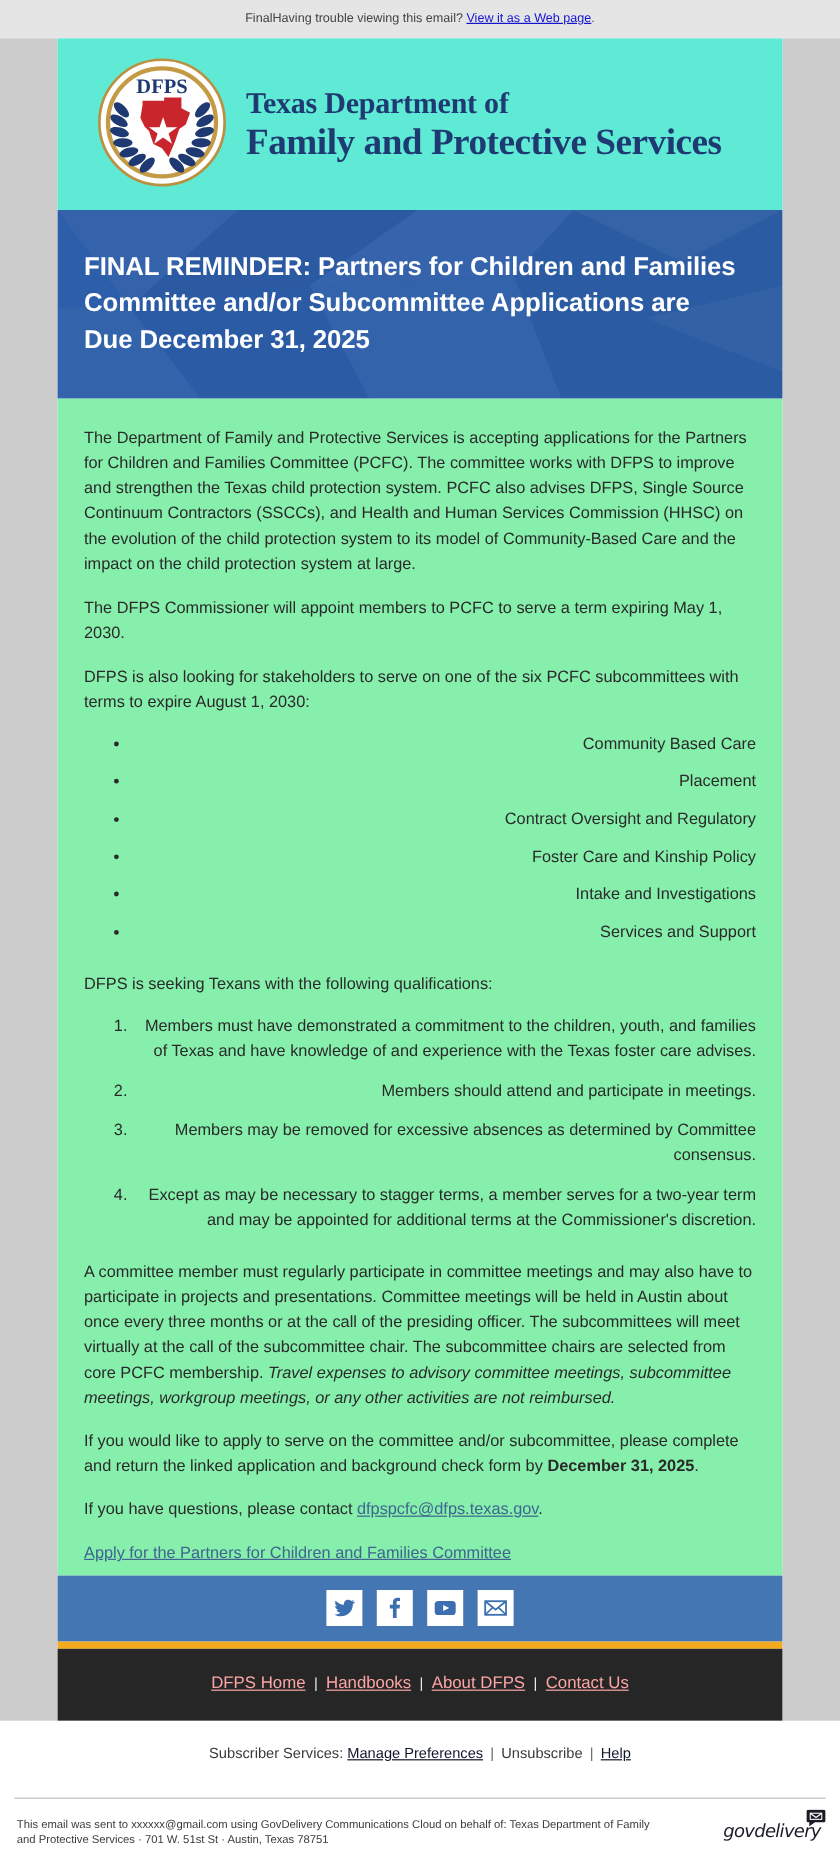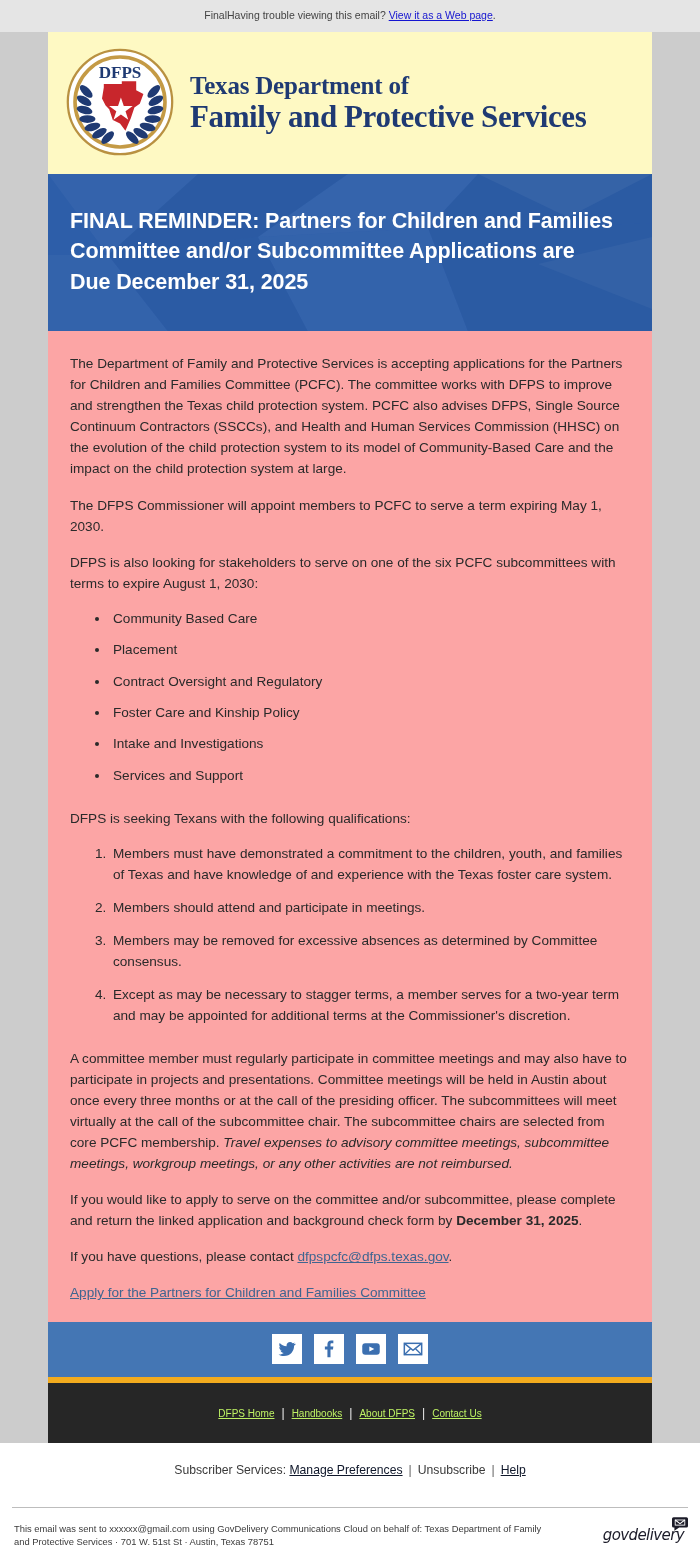"DFPS" .logo-header { background: #fef9c3 -> #5eead4; padding: 16px 18px 14px 18px -> 16px 18px 14px 33px }
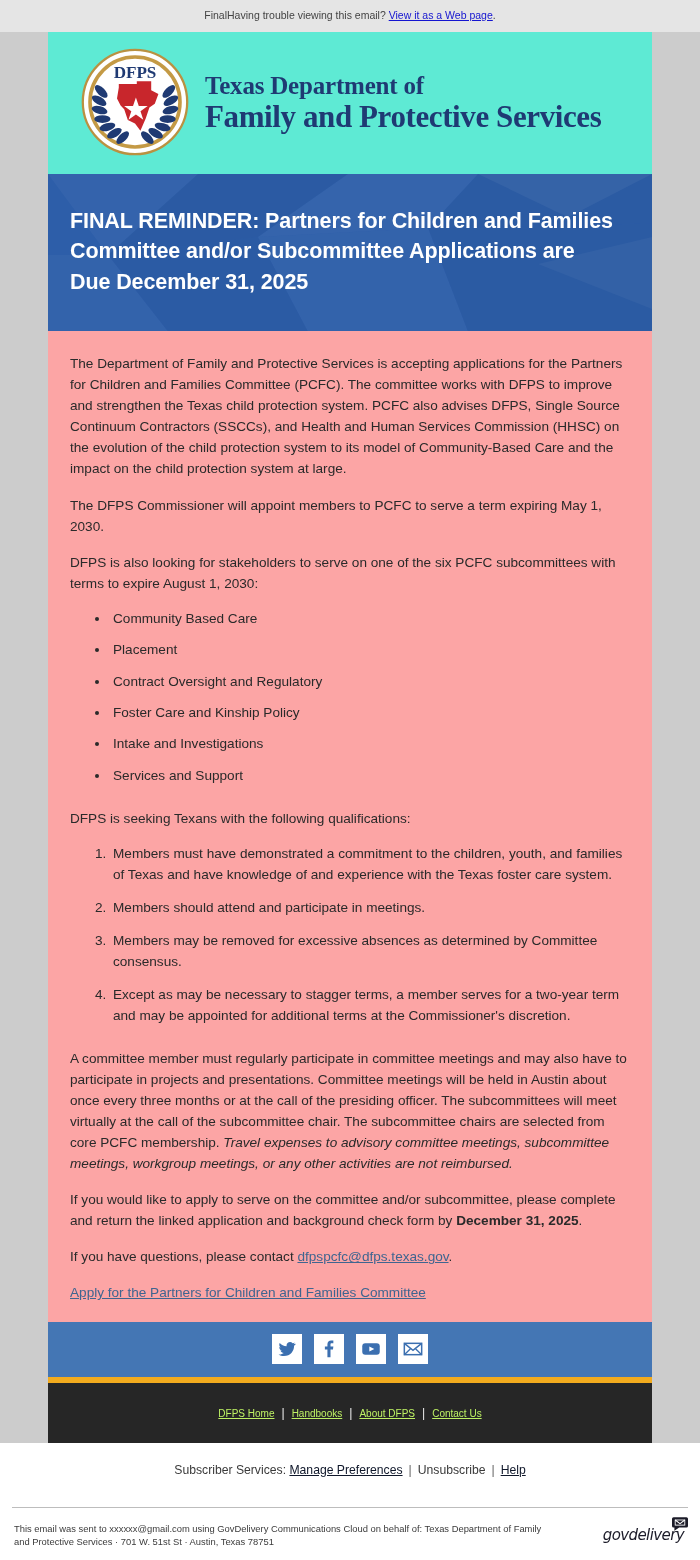"The Department of Family and" .body { background: #fca5a5 -> #86efac; padding: 22px 22px 18px 22px -> 22px 22px 8px 22px }
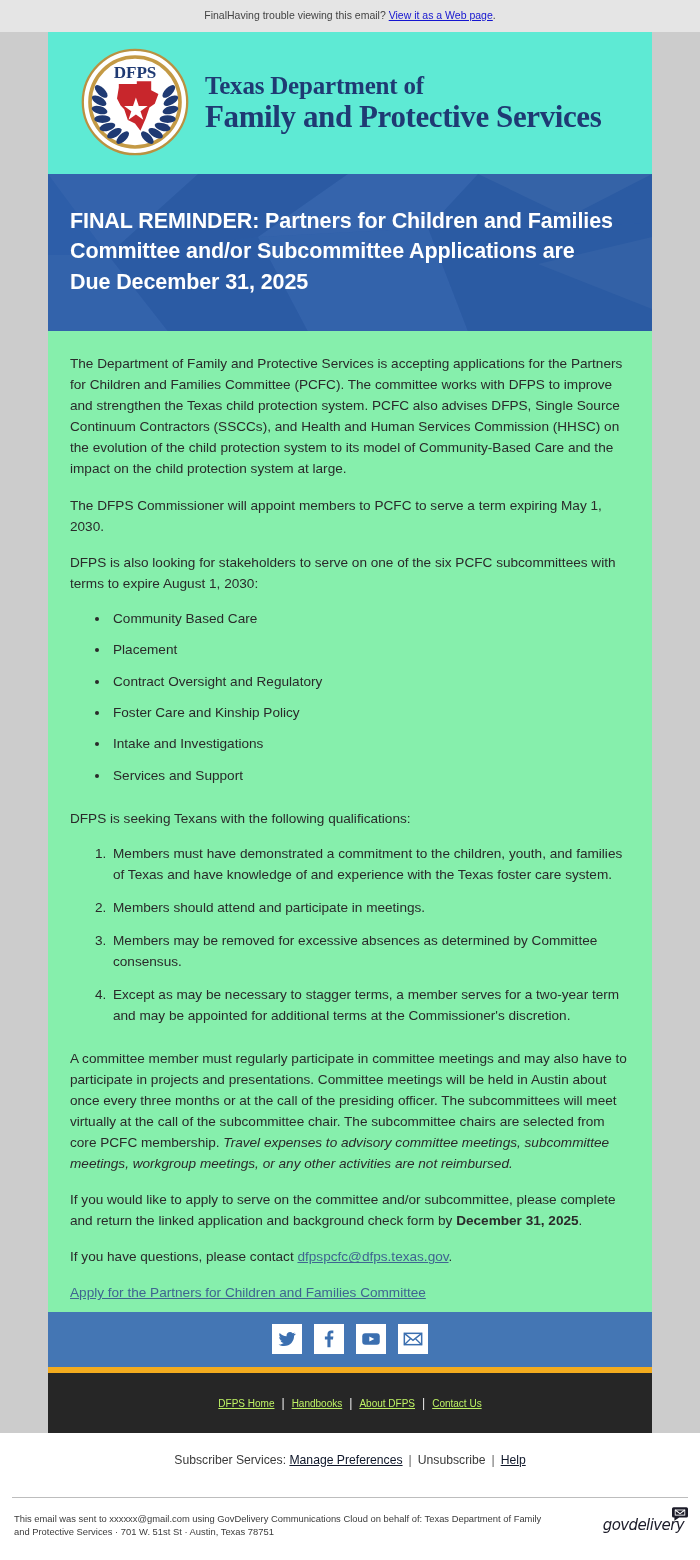"Community Based Care" .body ul li, .body ol li { text-align: none -> right }
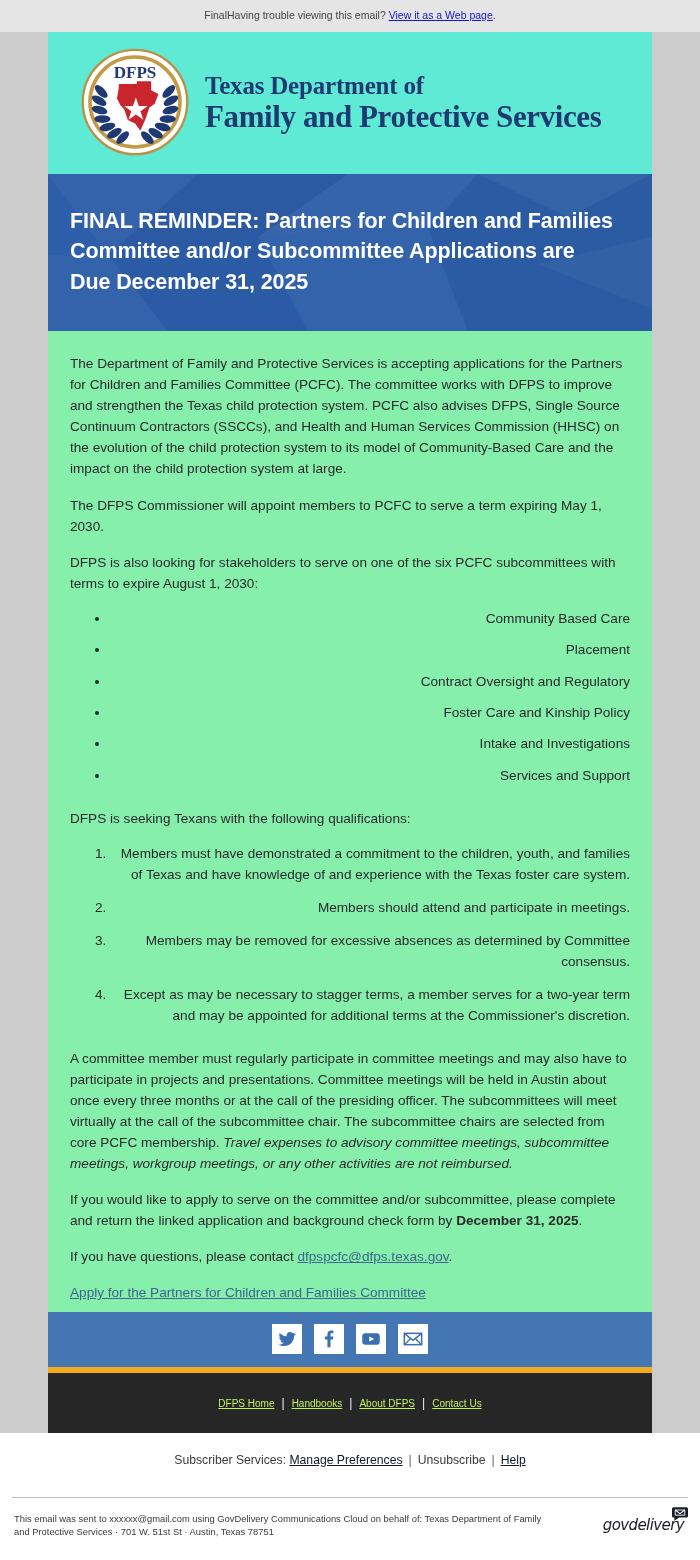"Members must have demonstrated a" li { text: system -> advises }
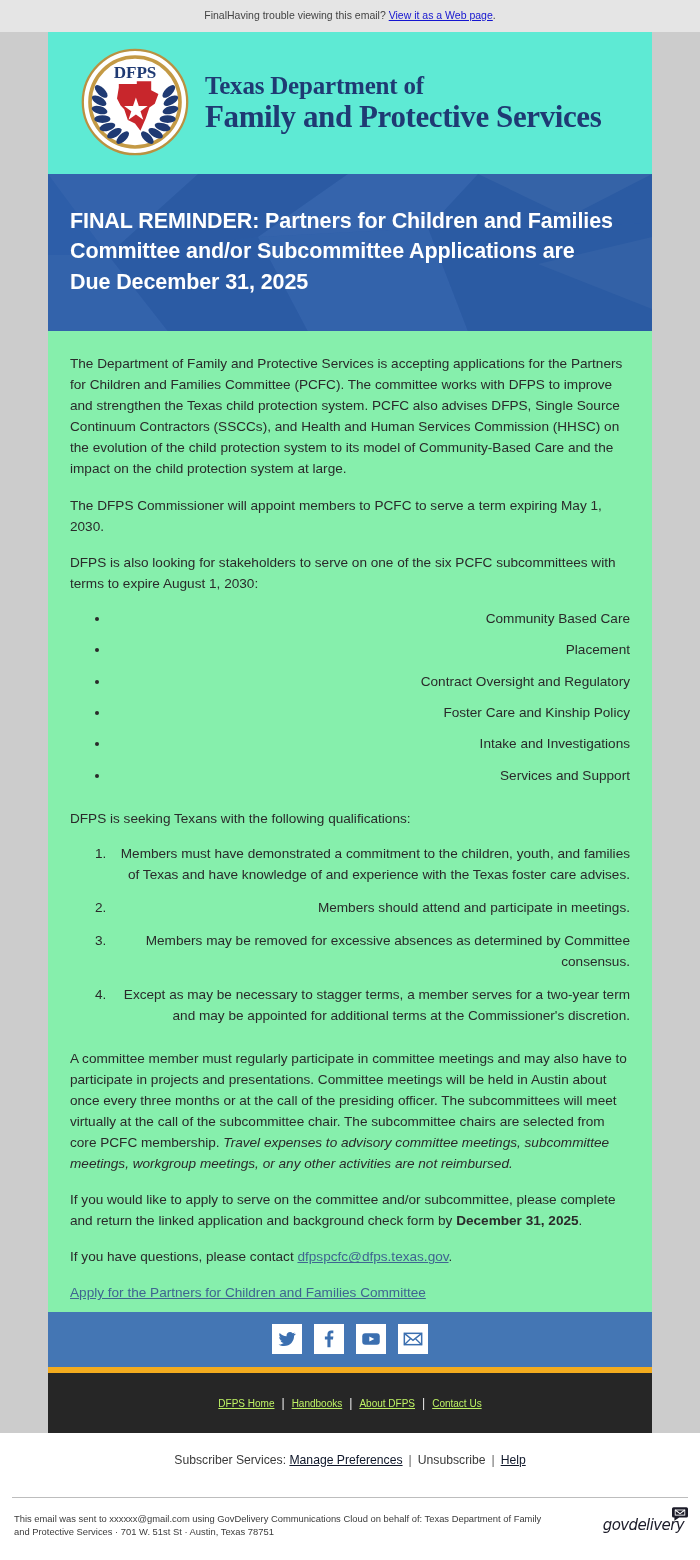"DFPS Home" .dark-footer a { color: #bef264 -> #fca5a5; font-size: 10px -> 14px }
